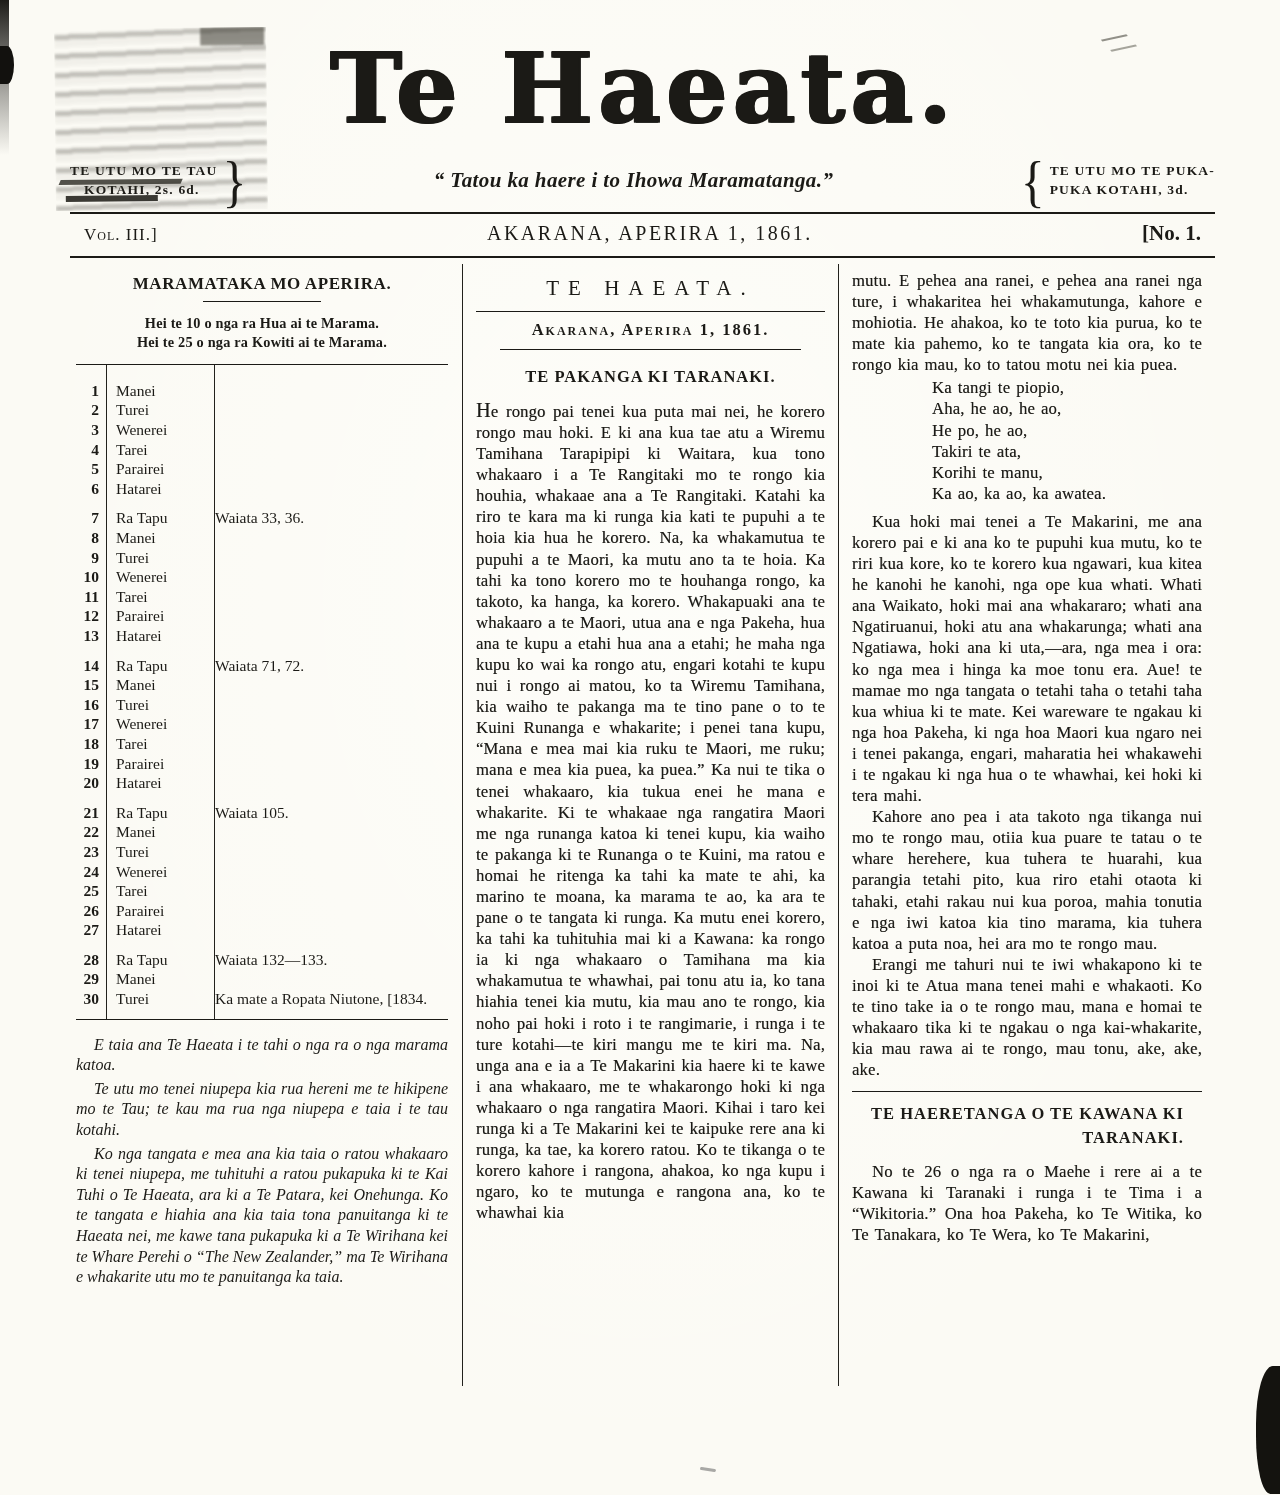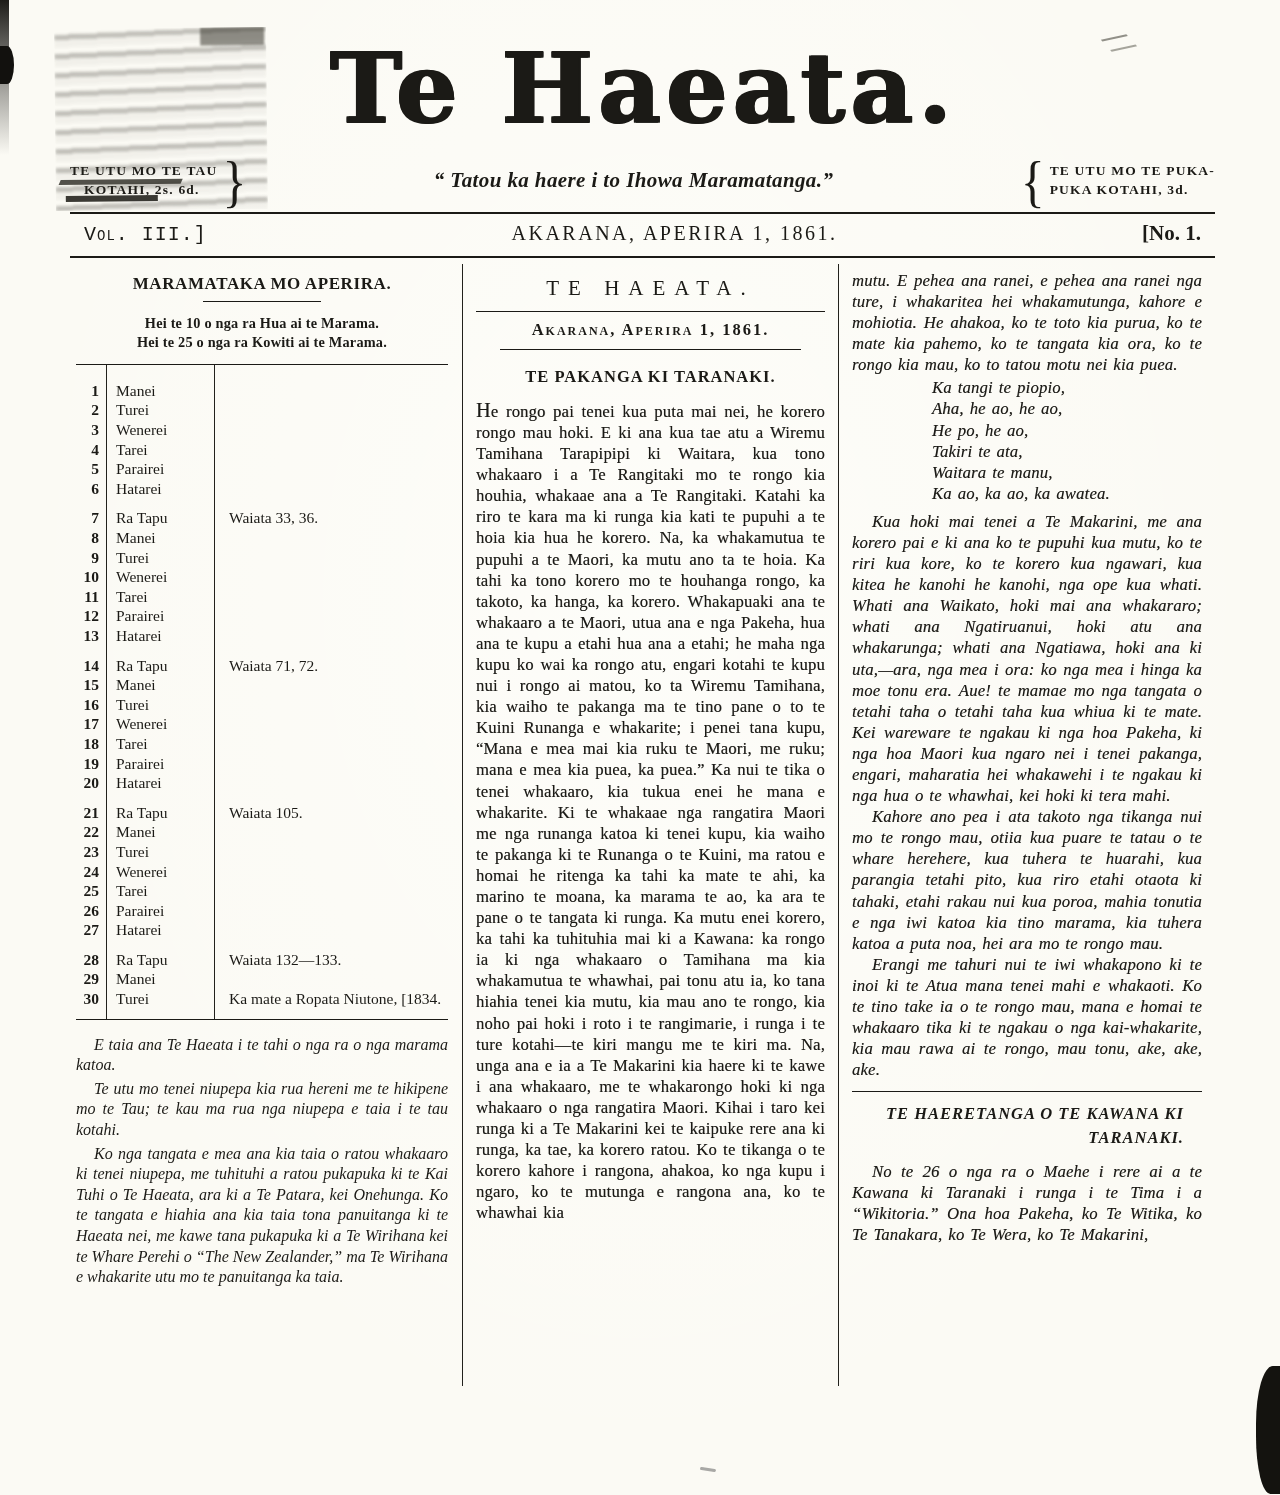"Vol. III.]" .dl-vol { font-family: Liberation Mono, monospace -> none; font-size: 20px -> 17px }
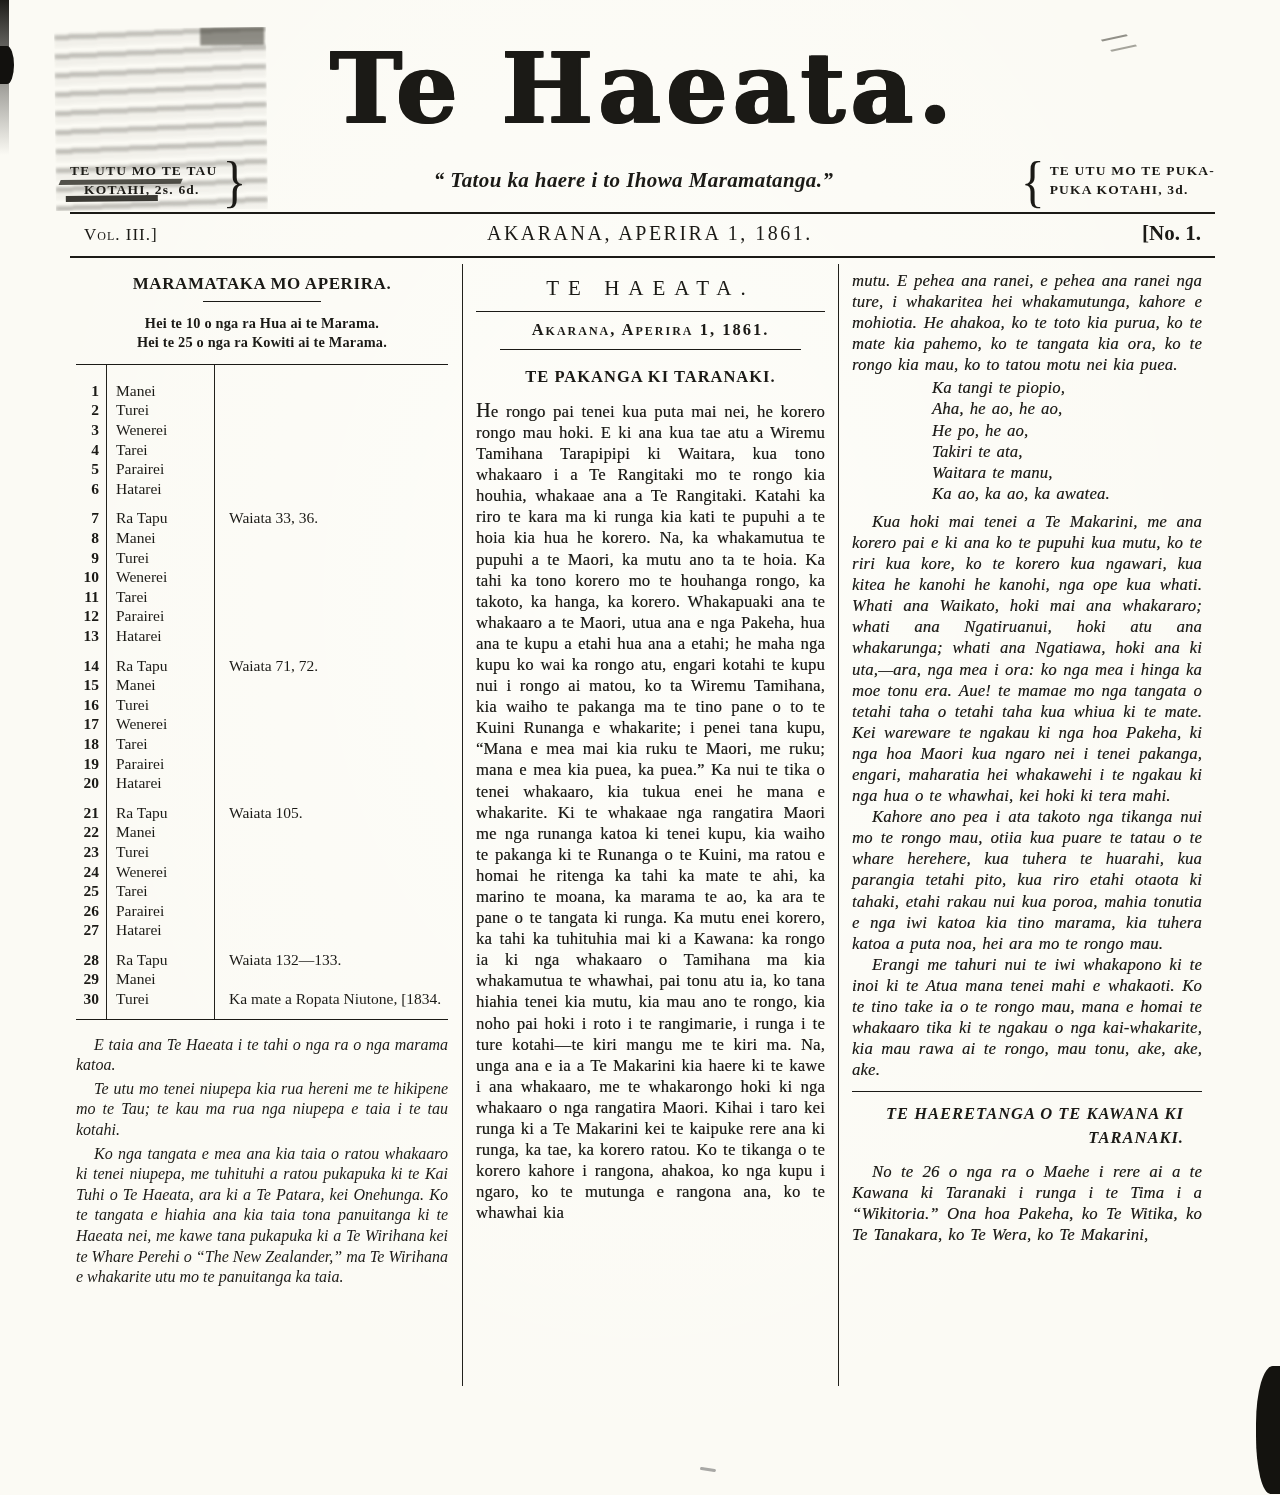"mutu. E pehea ana ranei," .col3 { font-style: italic -> none }
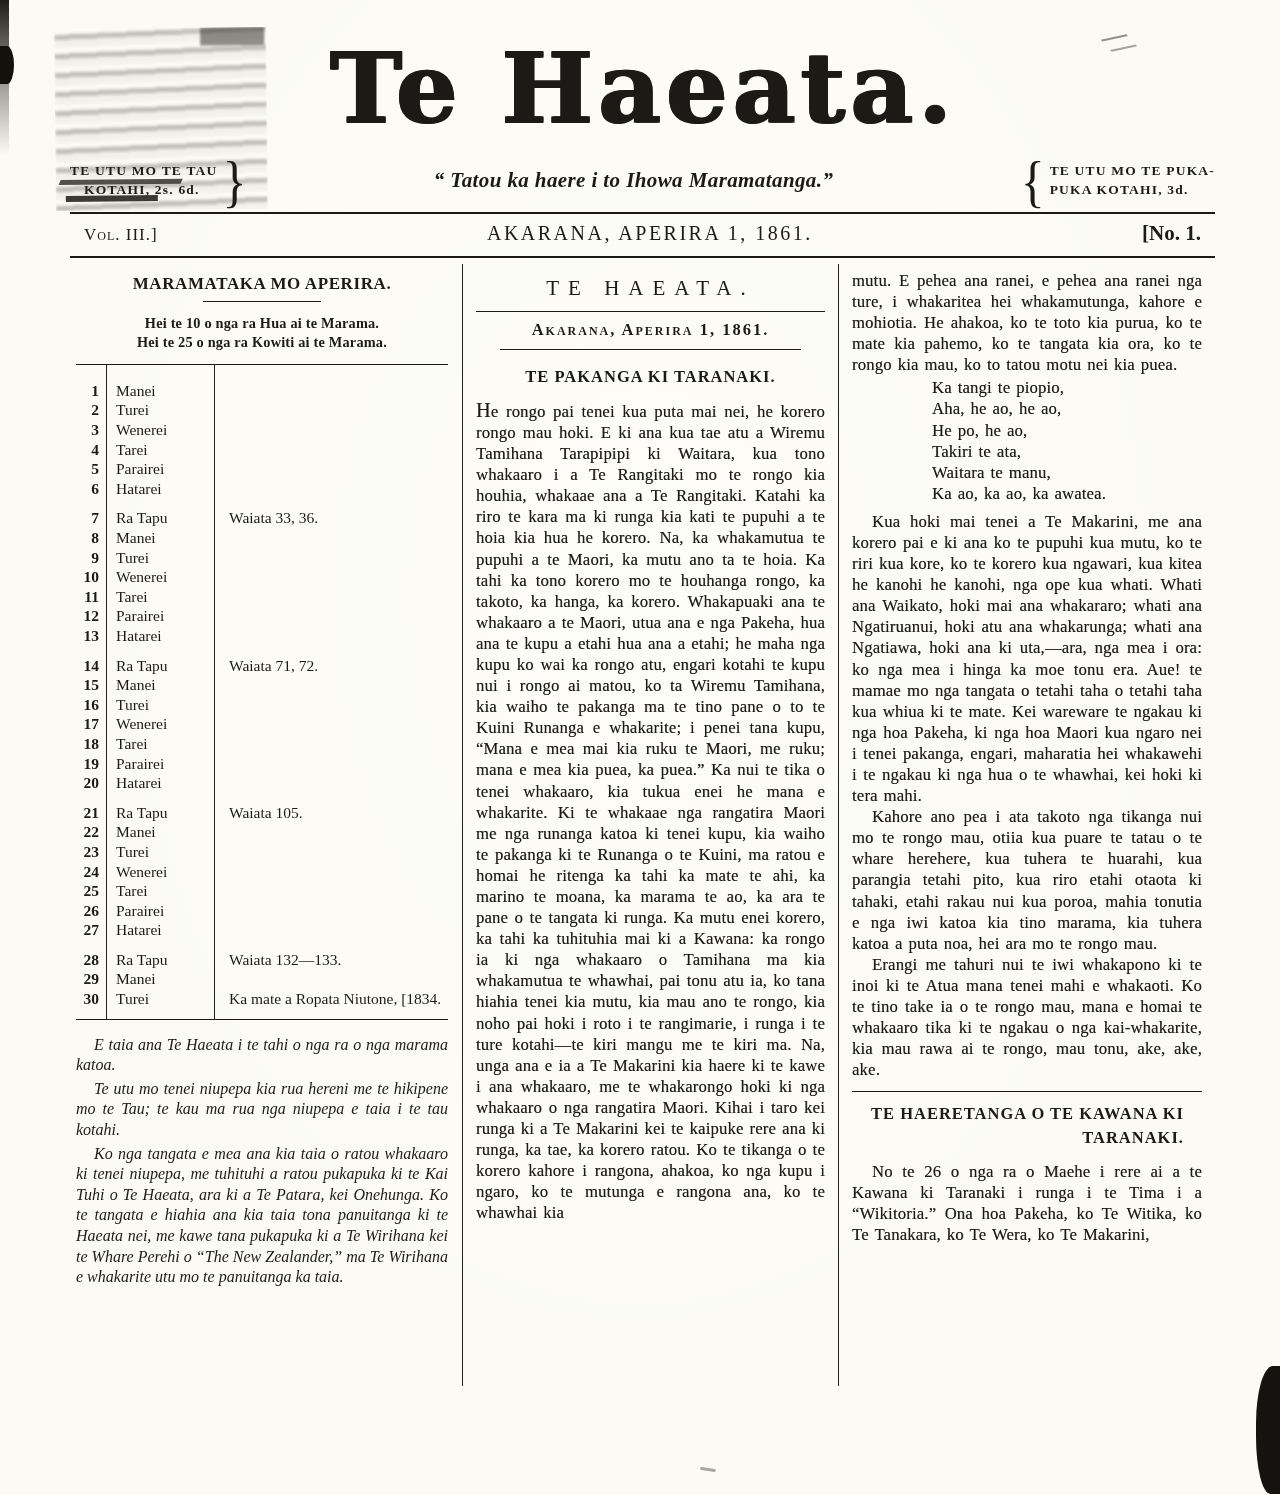"Waitara te manu," div.verse-line { text: Waitara -> Korihi }
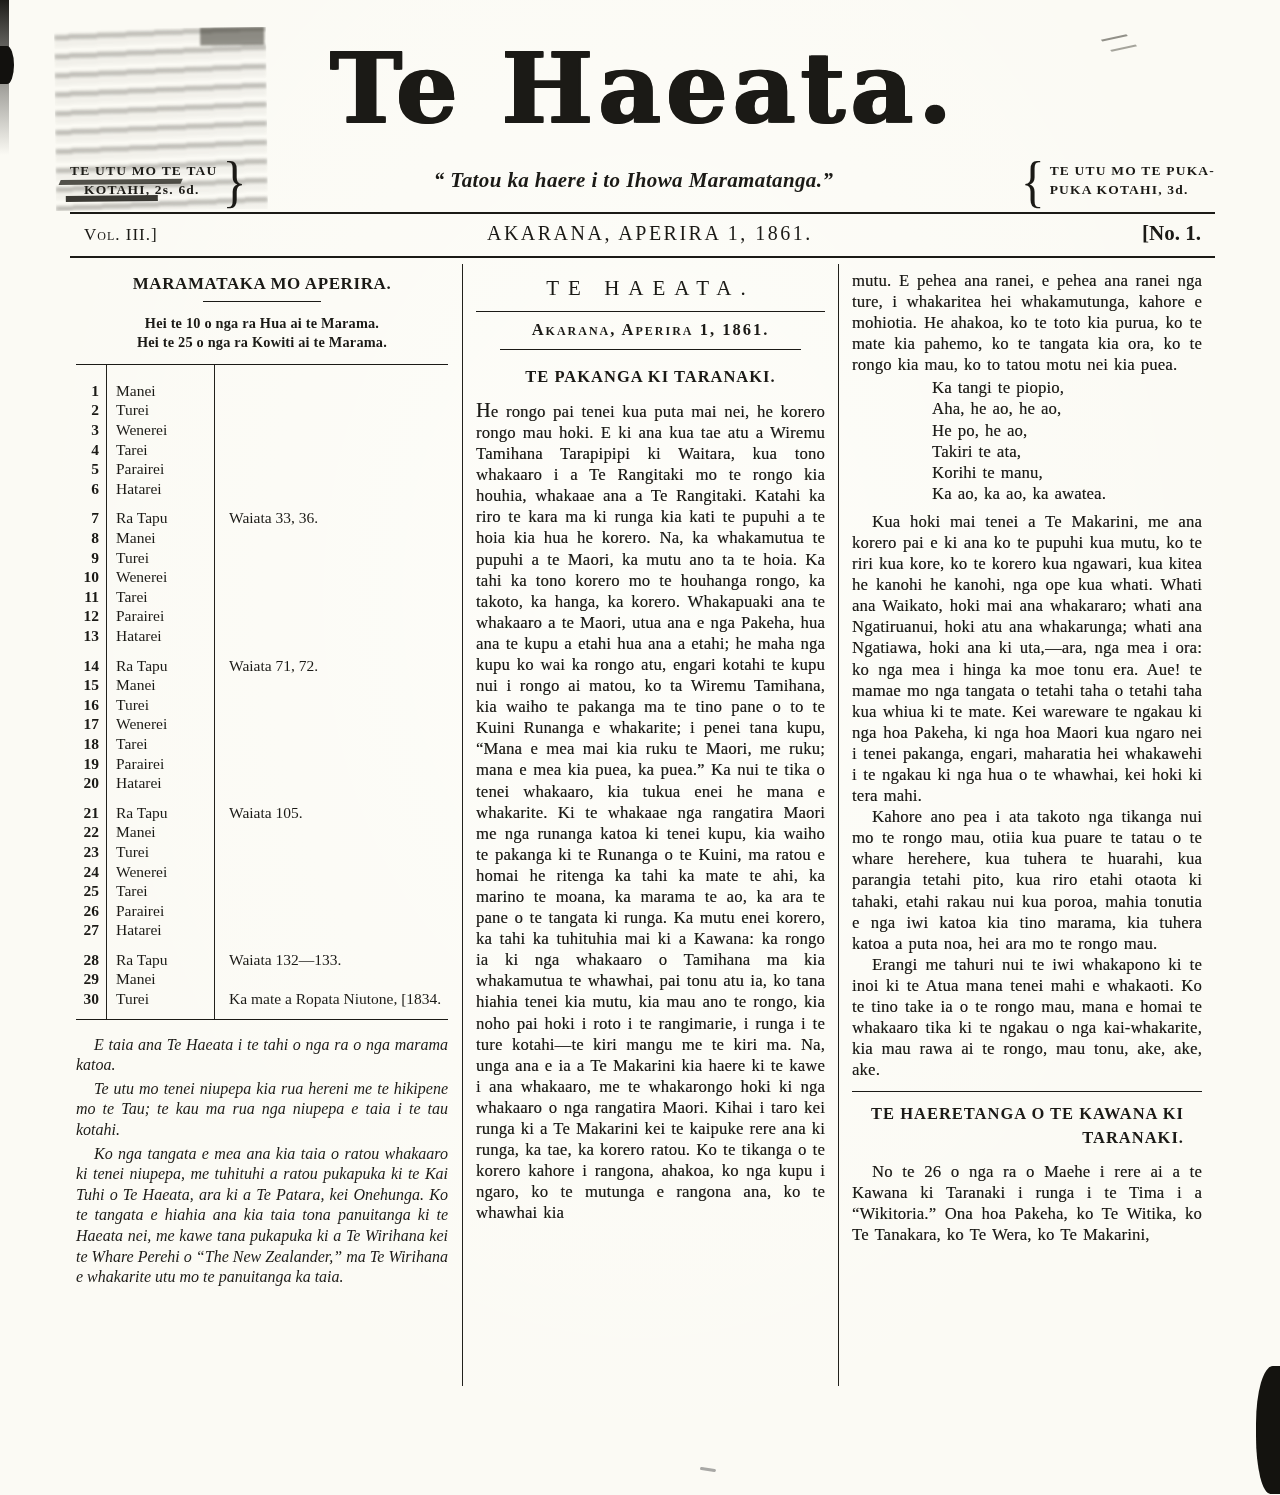"Waiata 33, 36." .cal-note { padding-left: 15px -> 1px }
